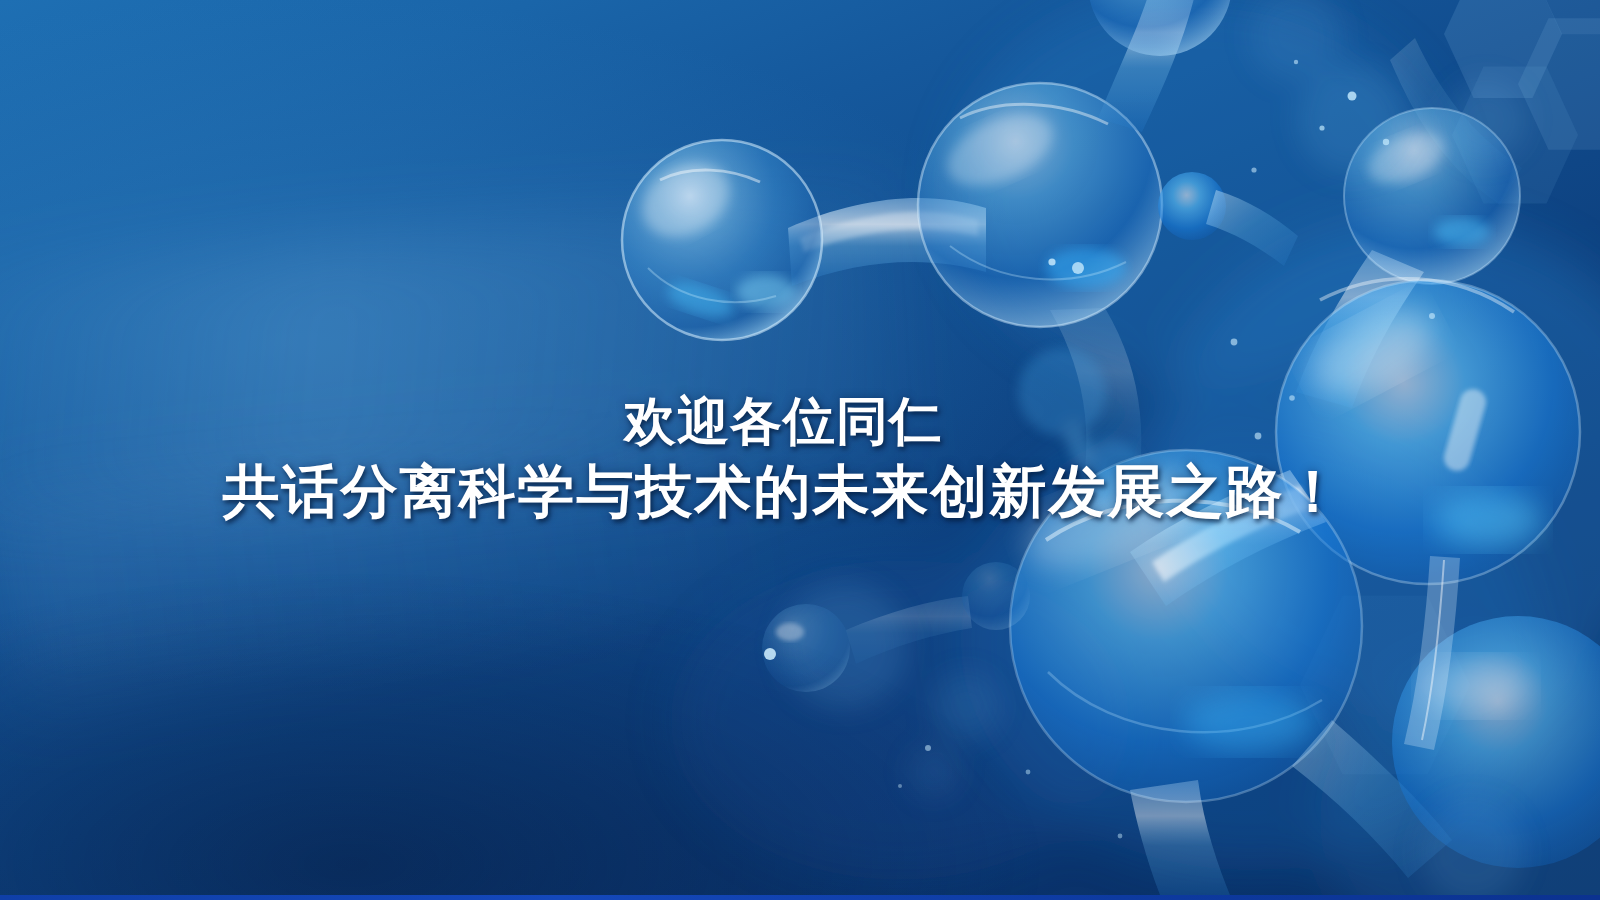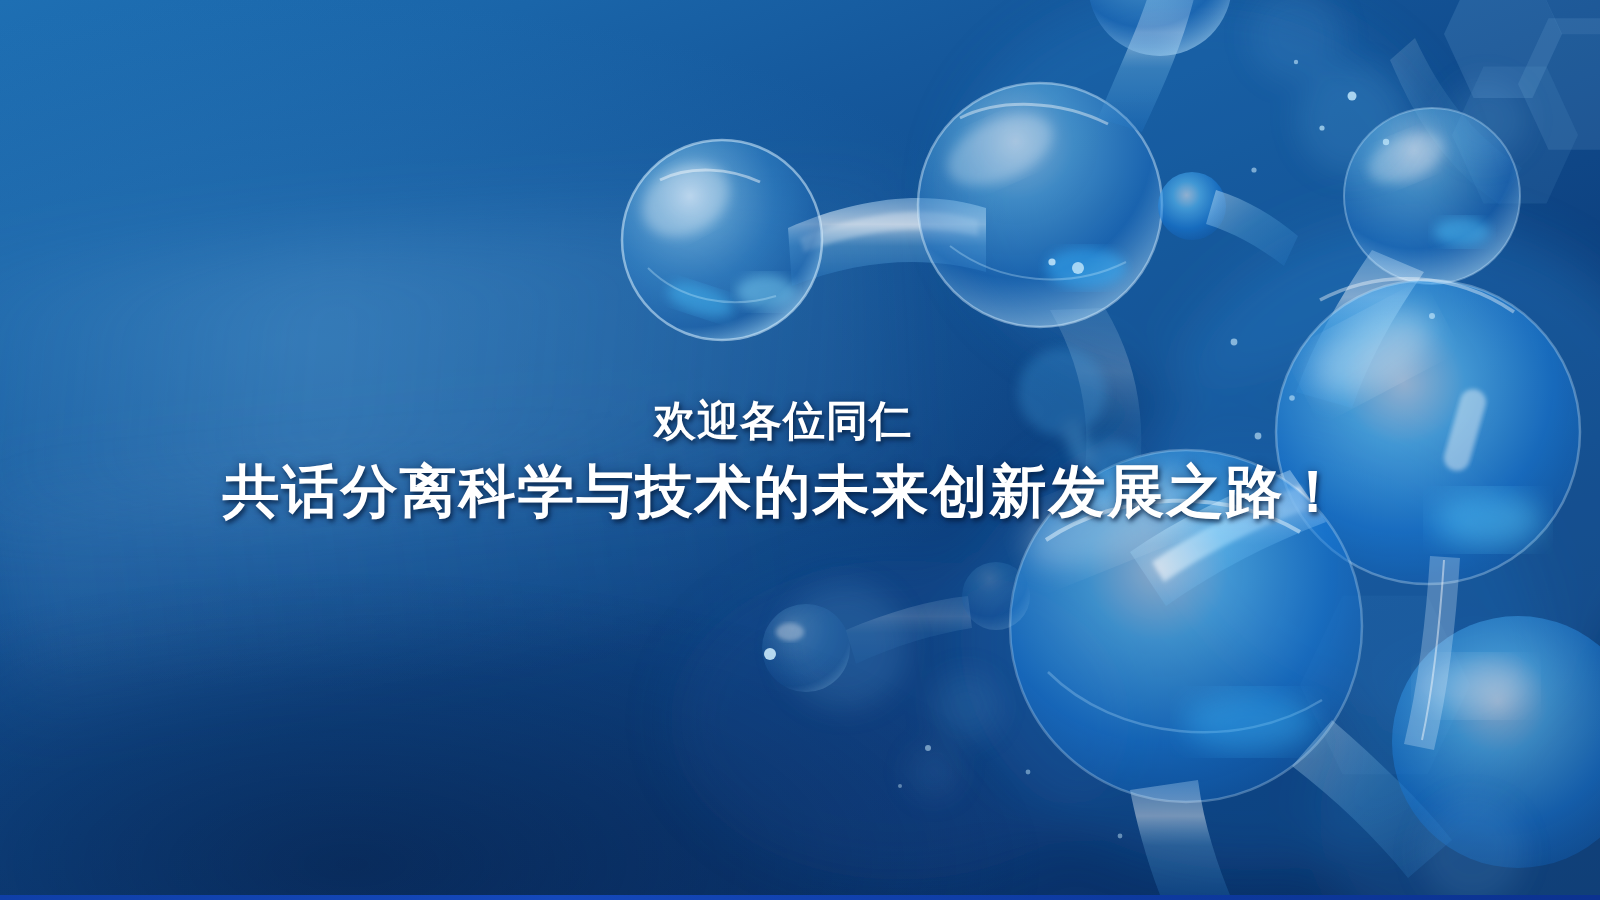"欢迎各位同仁" .line1 { font-size: 42px -> 52px }
